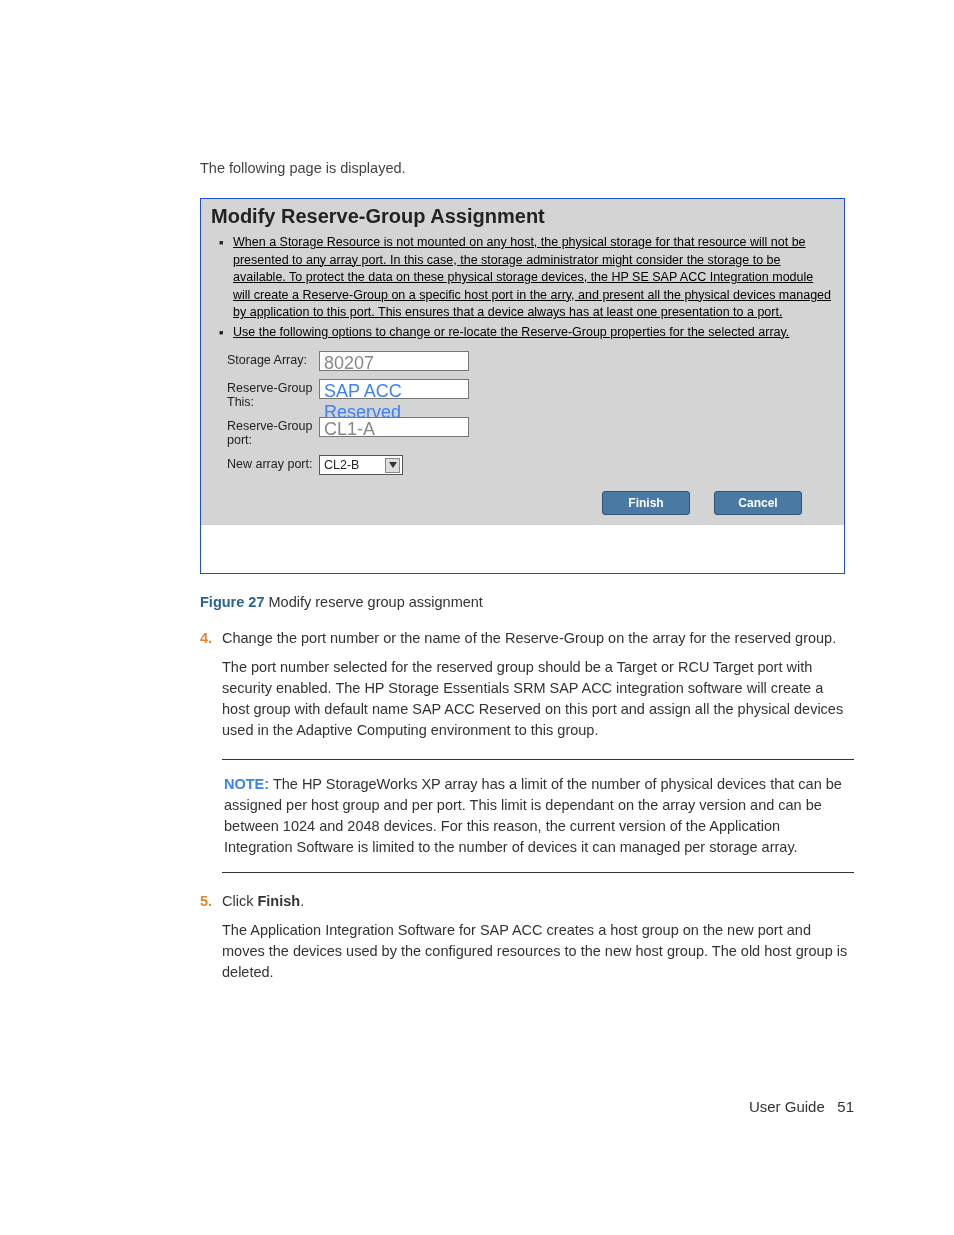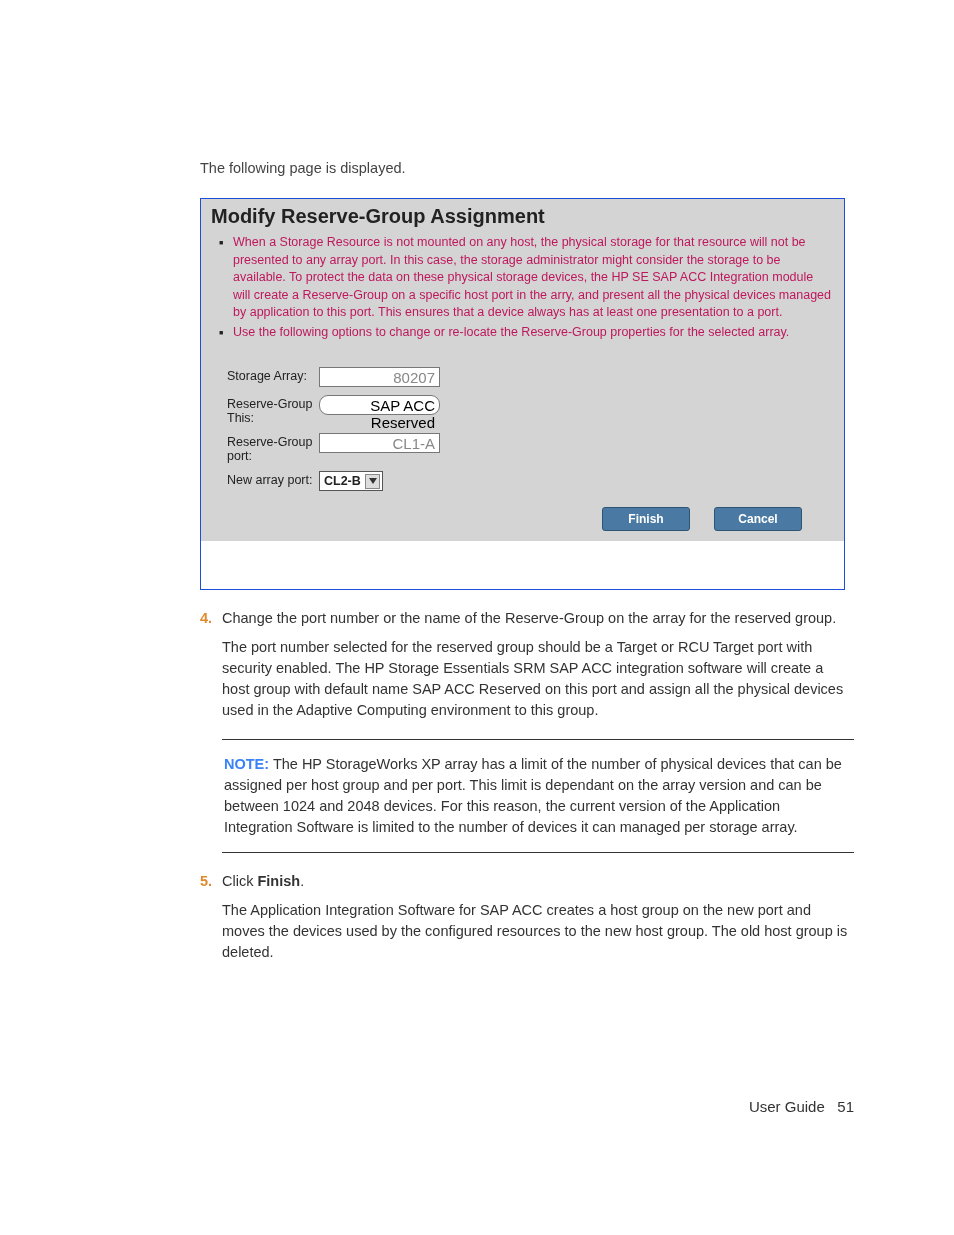"When a Storage Resource is" .panel-list { color: #be185d -> #000000; margin: 0 0 26px 8px -> 0 0 10px 8px; text-decoration: none -> underline }
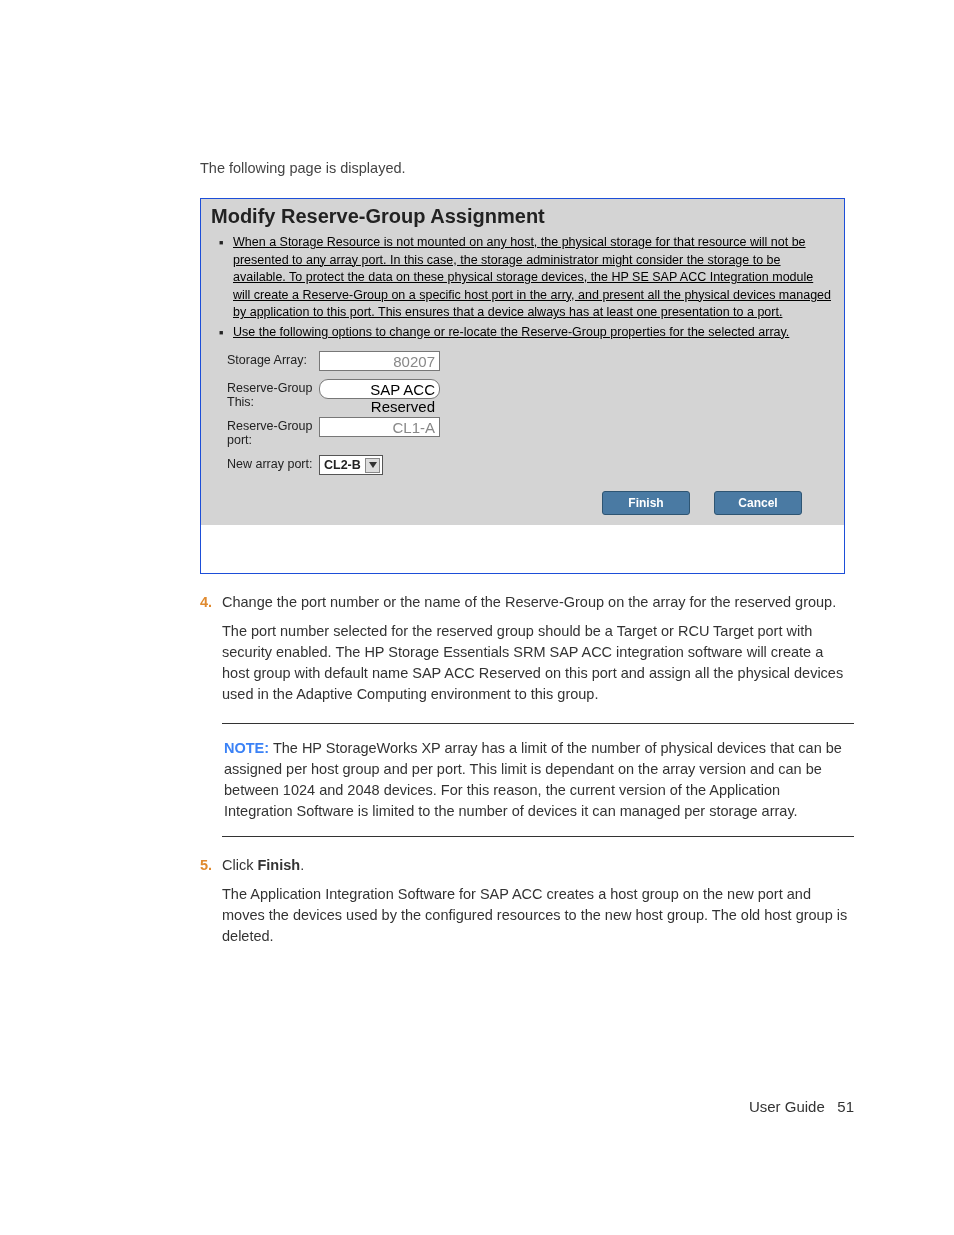"80207" .text-field { font-size: 15px -> 18px; text-align: right -> none; width: 121px -> 150px }
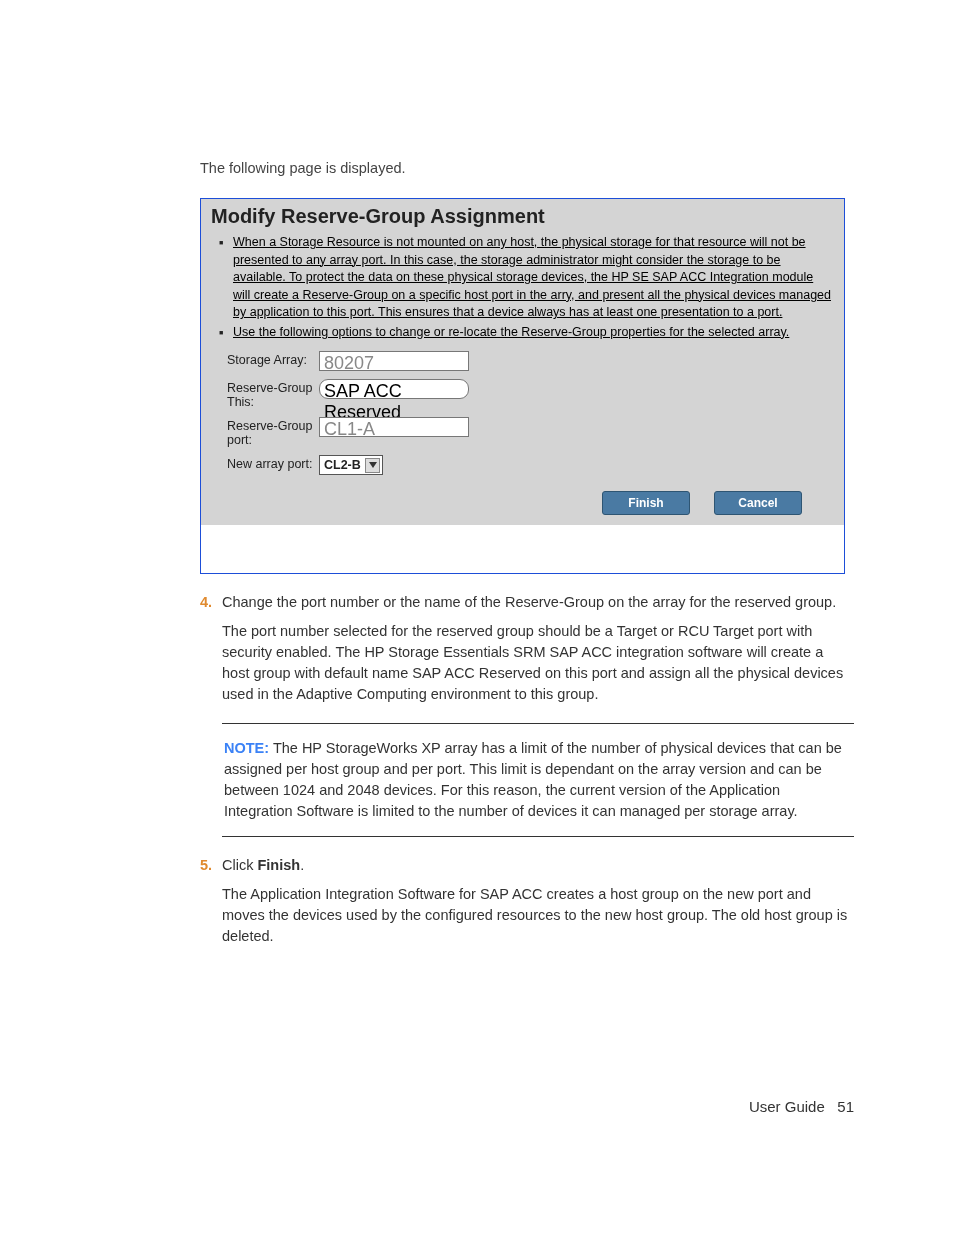"SAP ACC Reserved" .text-field.filled { border-radius: 9px -> none; color: #000000 -> #3b82f6 }
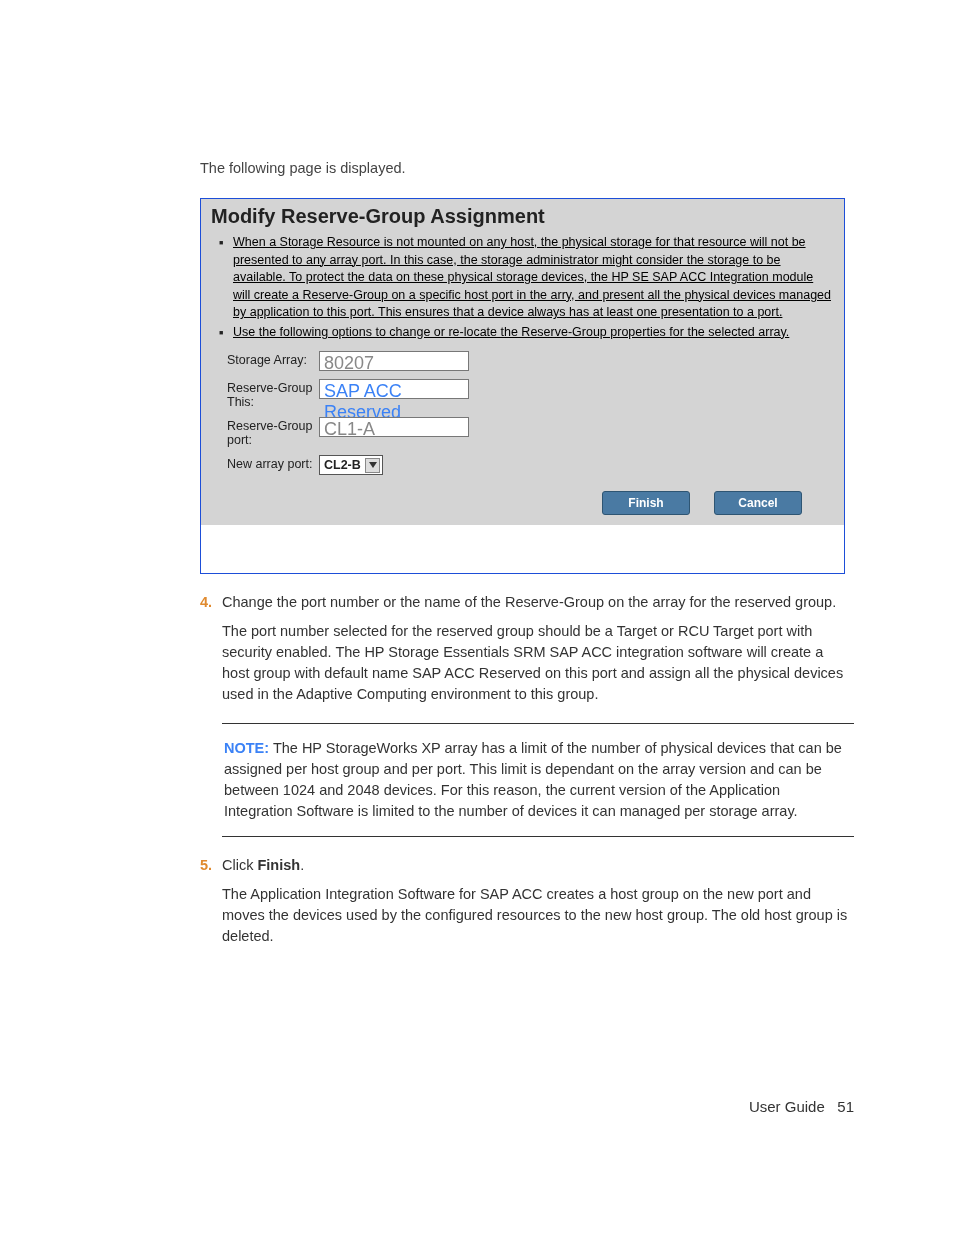"CL2-B" .select-field { font-weight: bold -> none; width: 64px -> 84px }
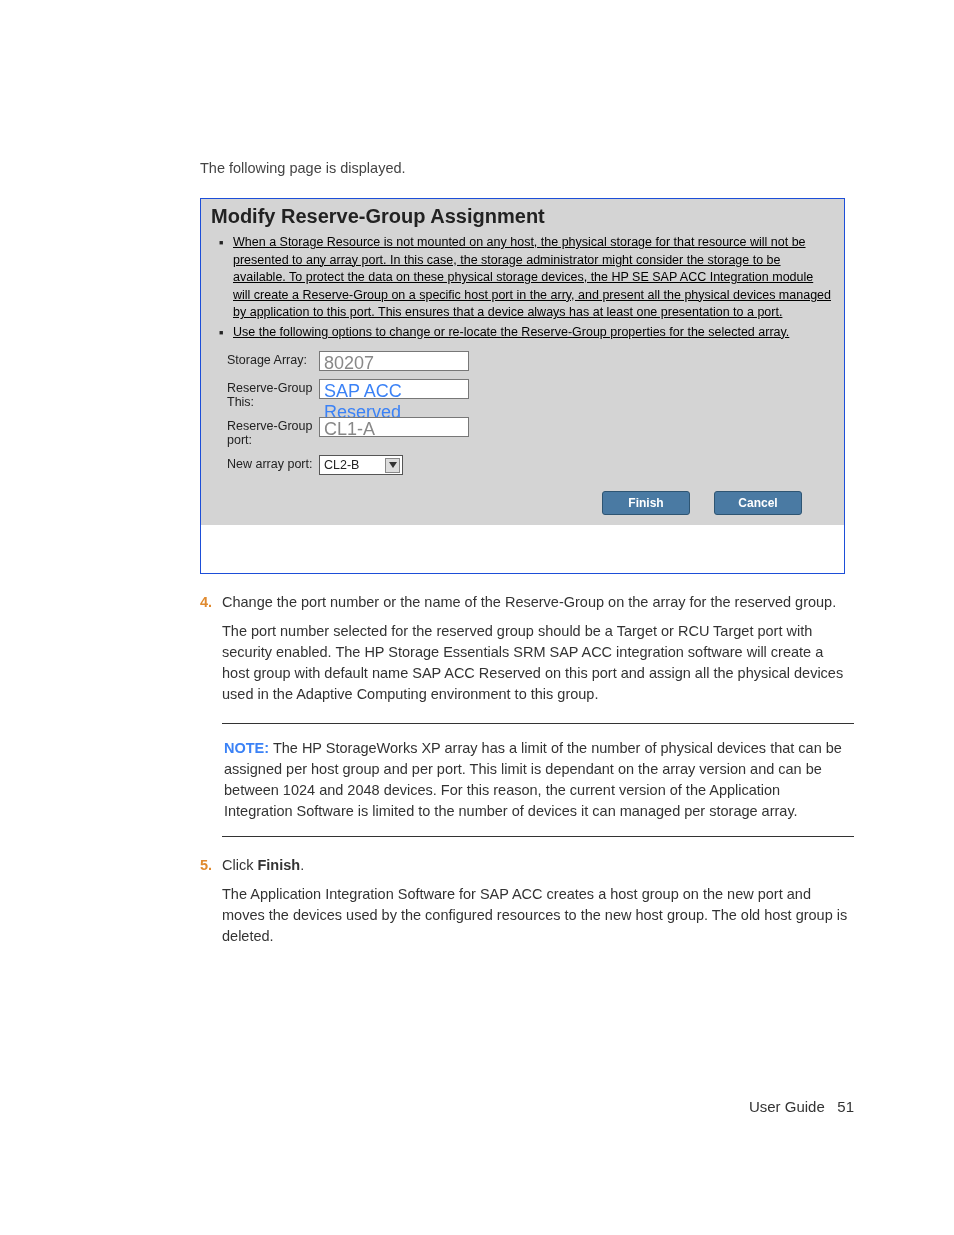"Figure 27 Modify reserve group" div.figure-caption { html: none -> <div> <span>Figure 27</span><span> Modify reserve group assignment</span> </div> }
